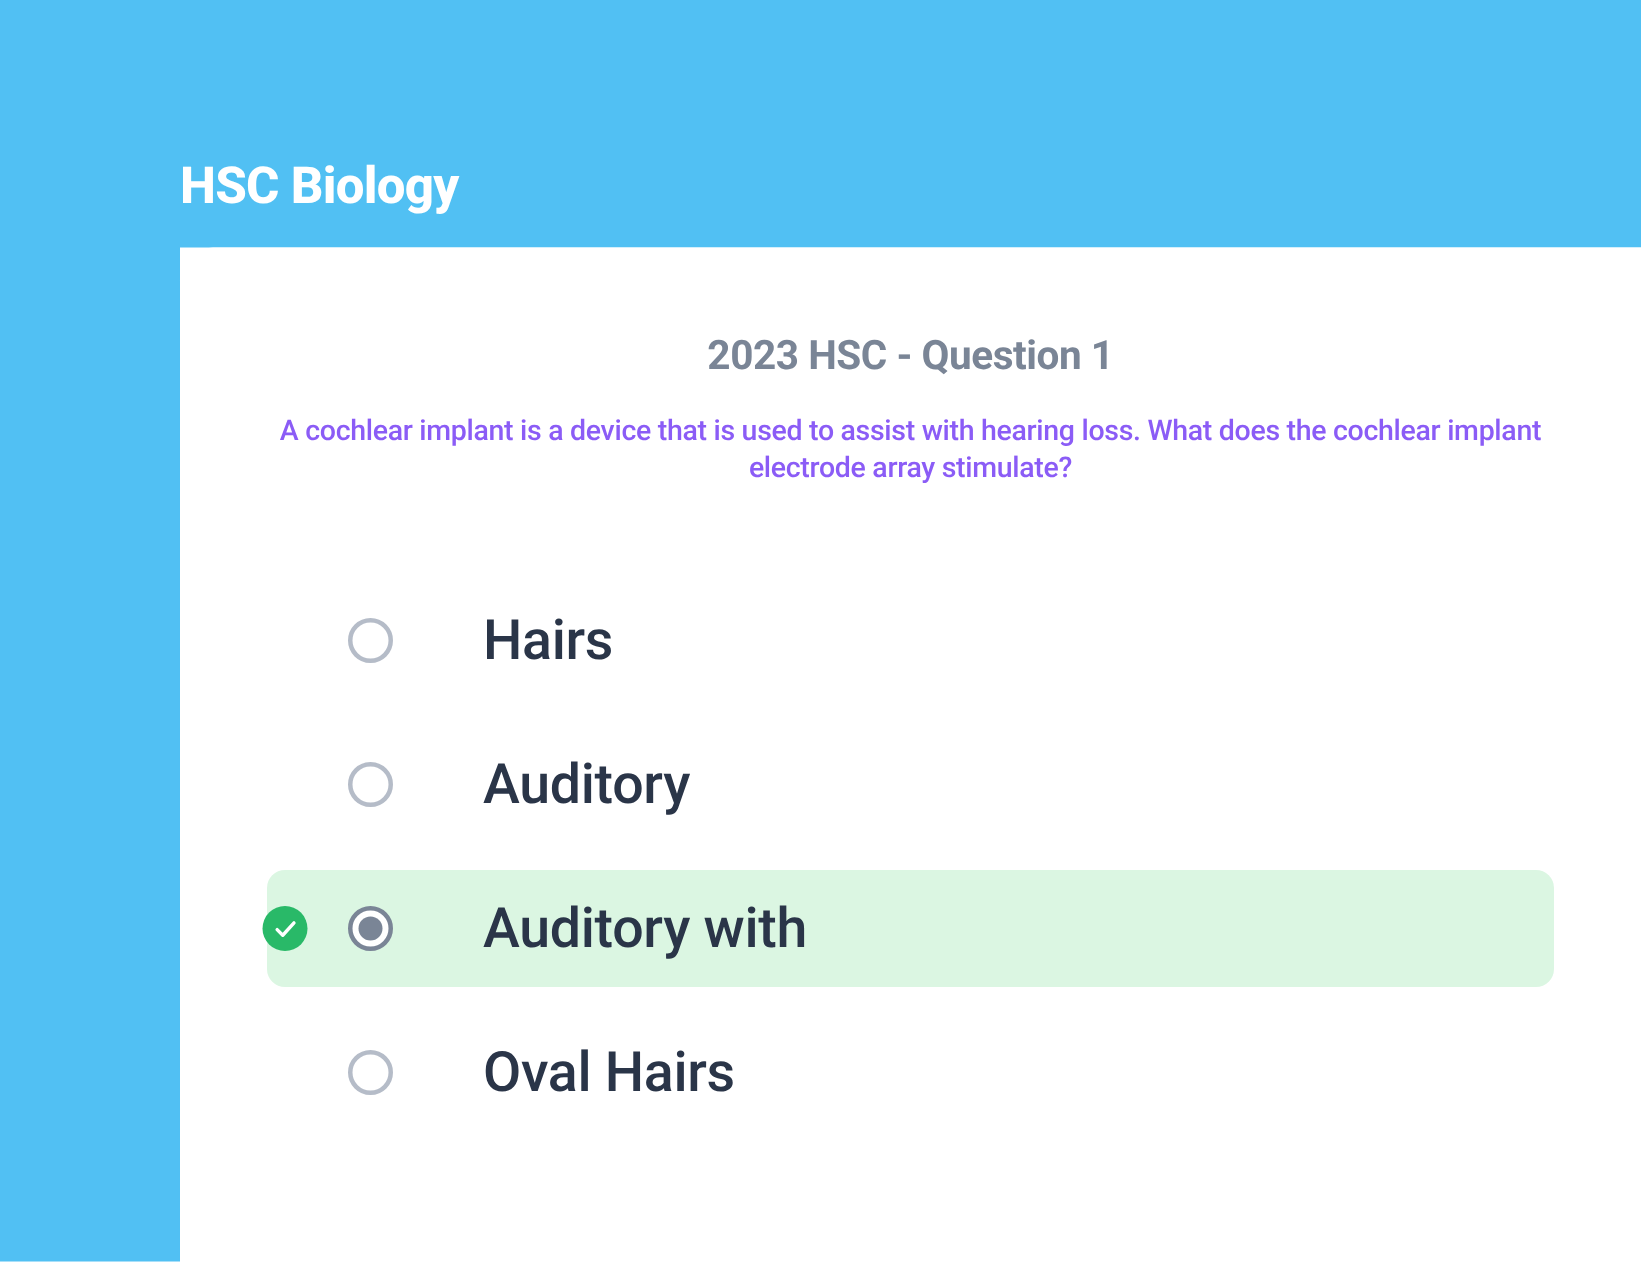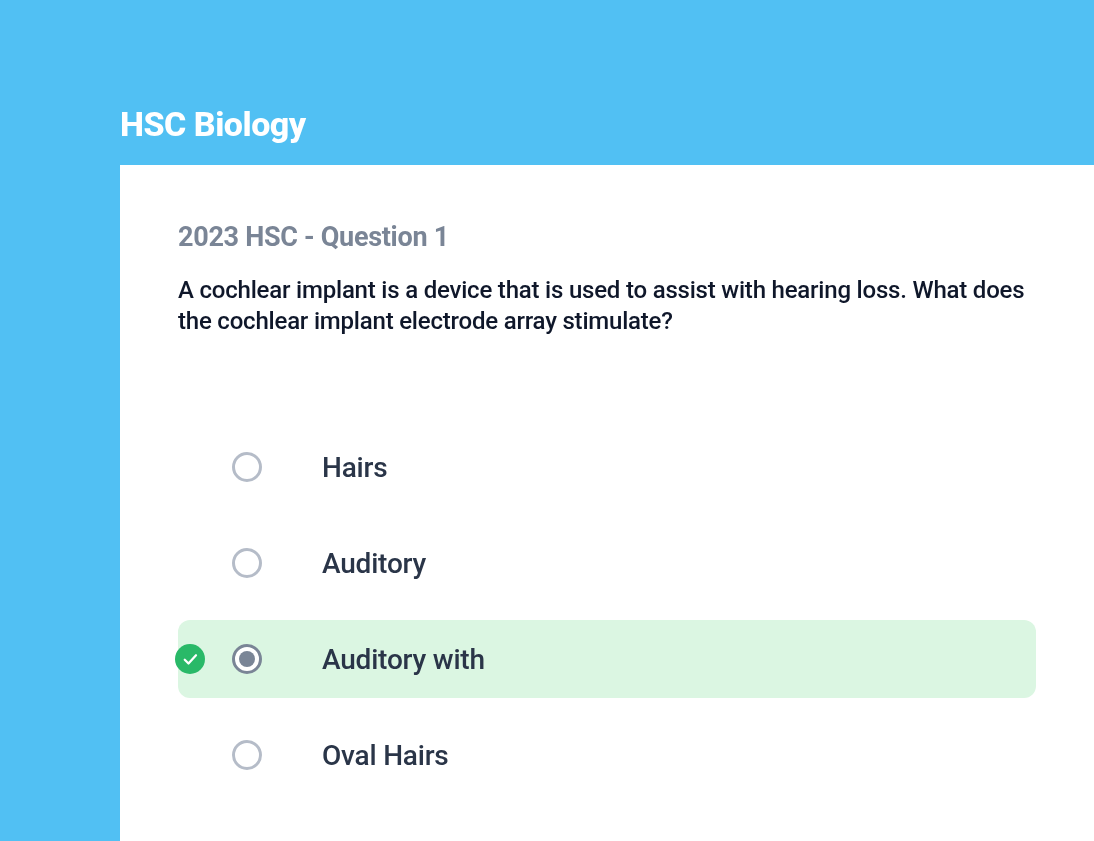"2023 HSC - Question 1" .card { text-align: none -> center }
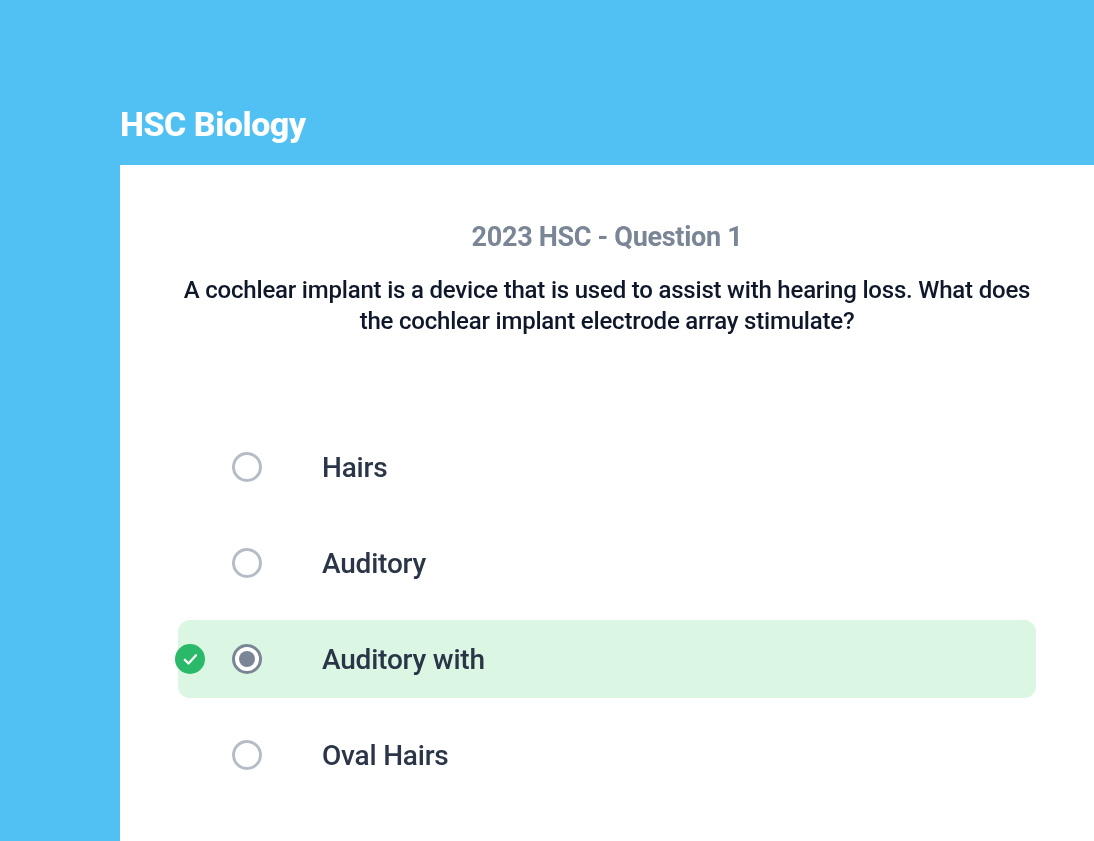"A cochlear implant is a" .question-text { color: #0f172a -> #8b5cf6; font-size: 24px -> 19px; margin-bottom: 91px -> 64px }
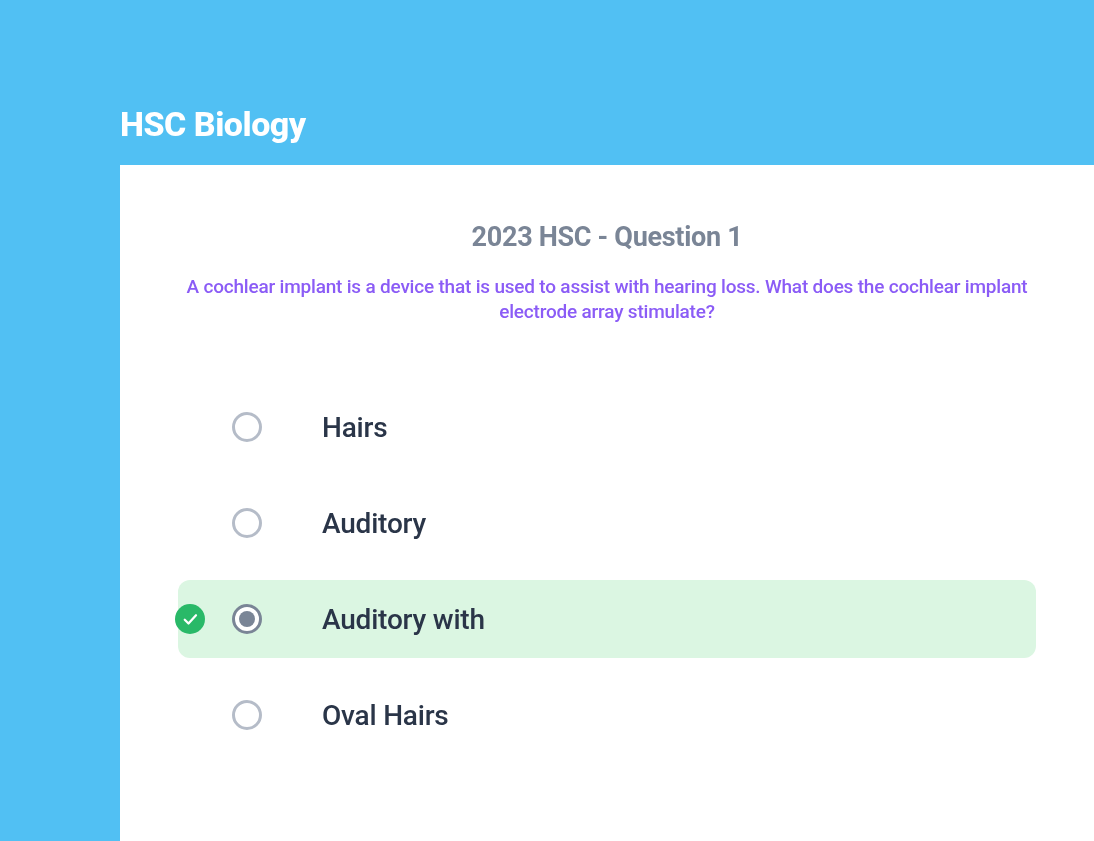"Hairs" .option-text { font-size: 28px -> 37px }
